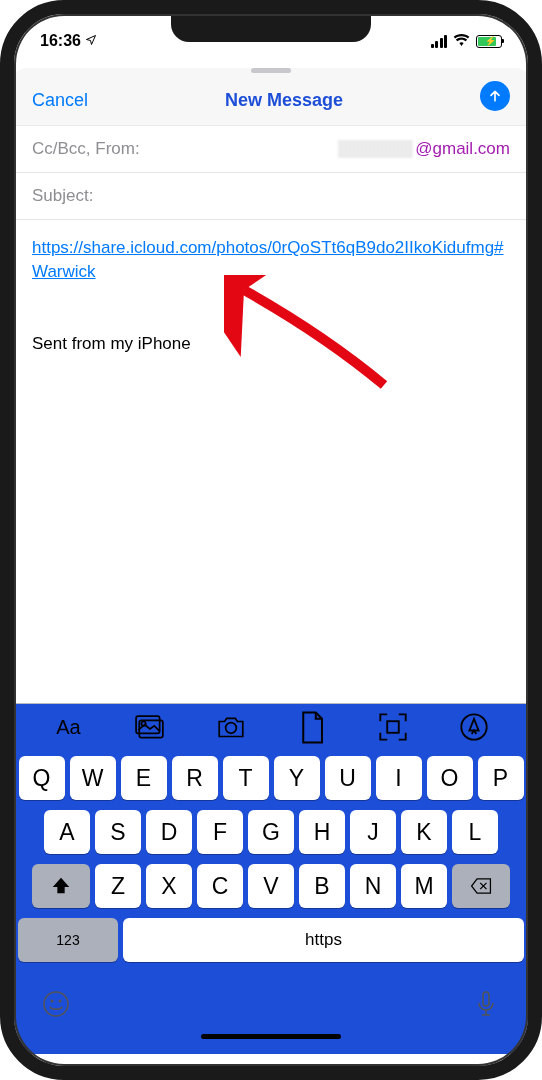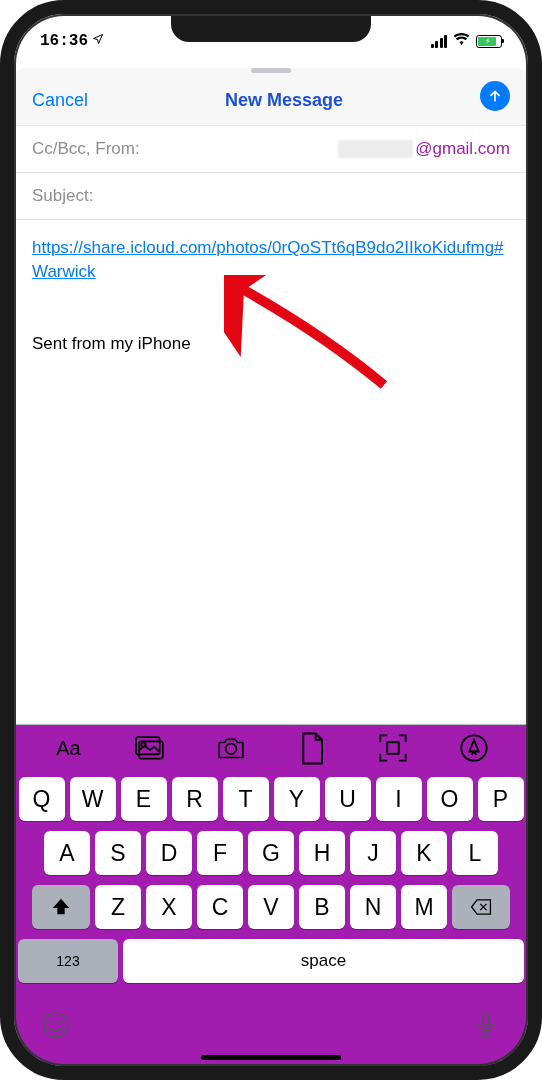"16:36" .status-bar { font-family: Liberation Mono, monospace -> none }
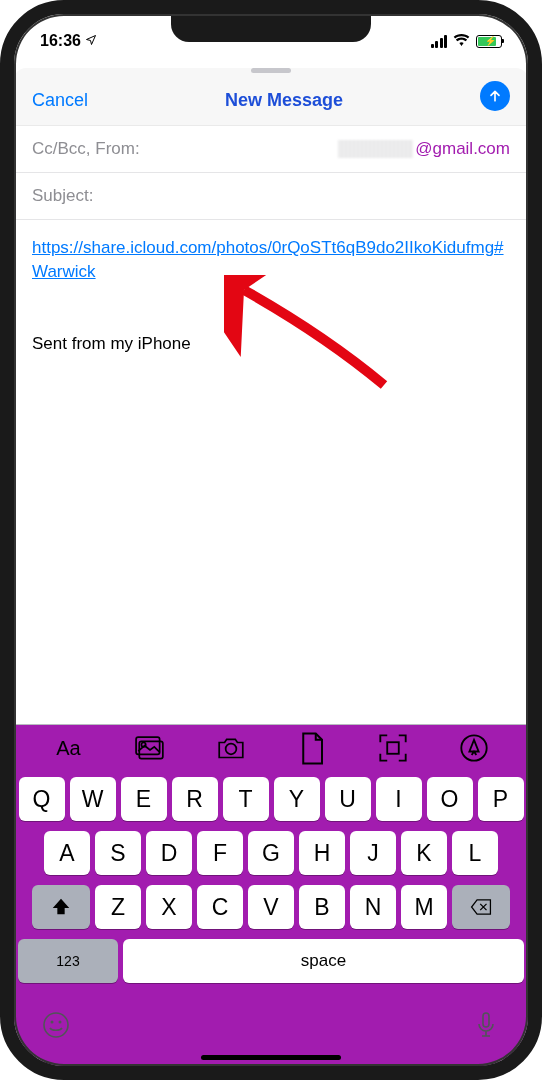"Aa" .keyboard { background: #a21caf -> #1d4ed8; bottom: 0 -> 12px; padding-bottom: 0 -> 9px }
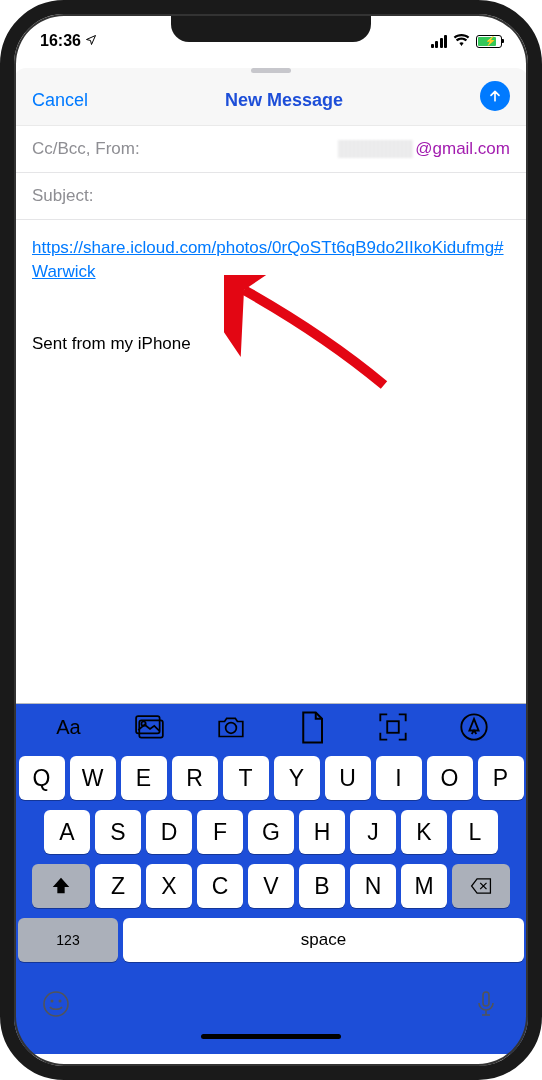"space" div.key { text: space -> https }
